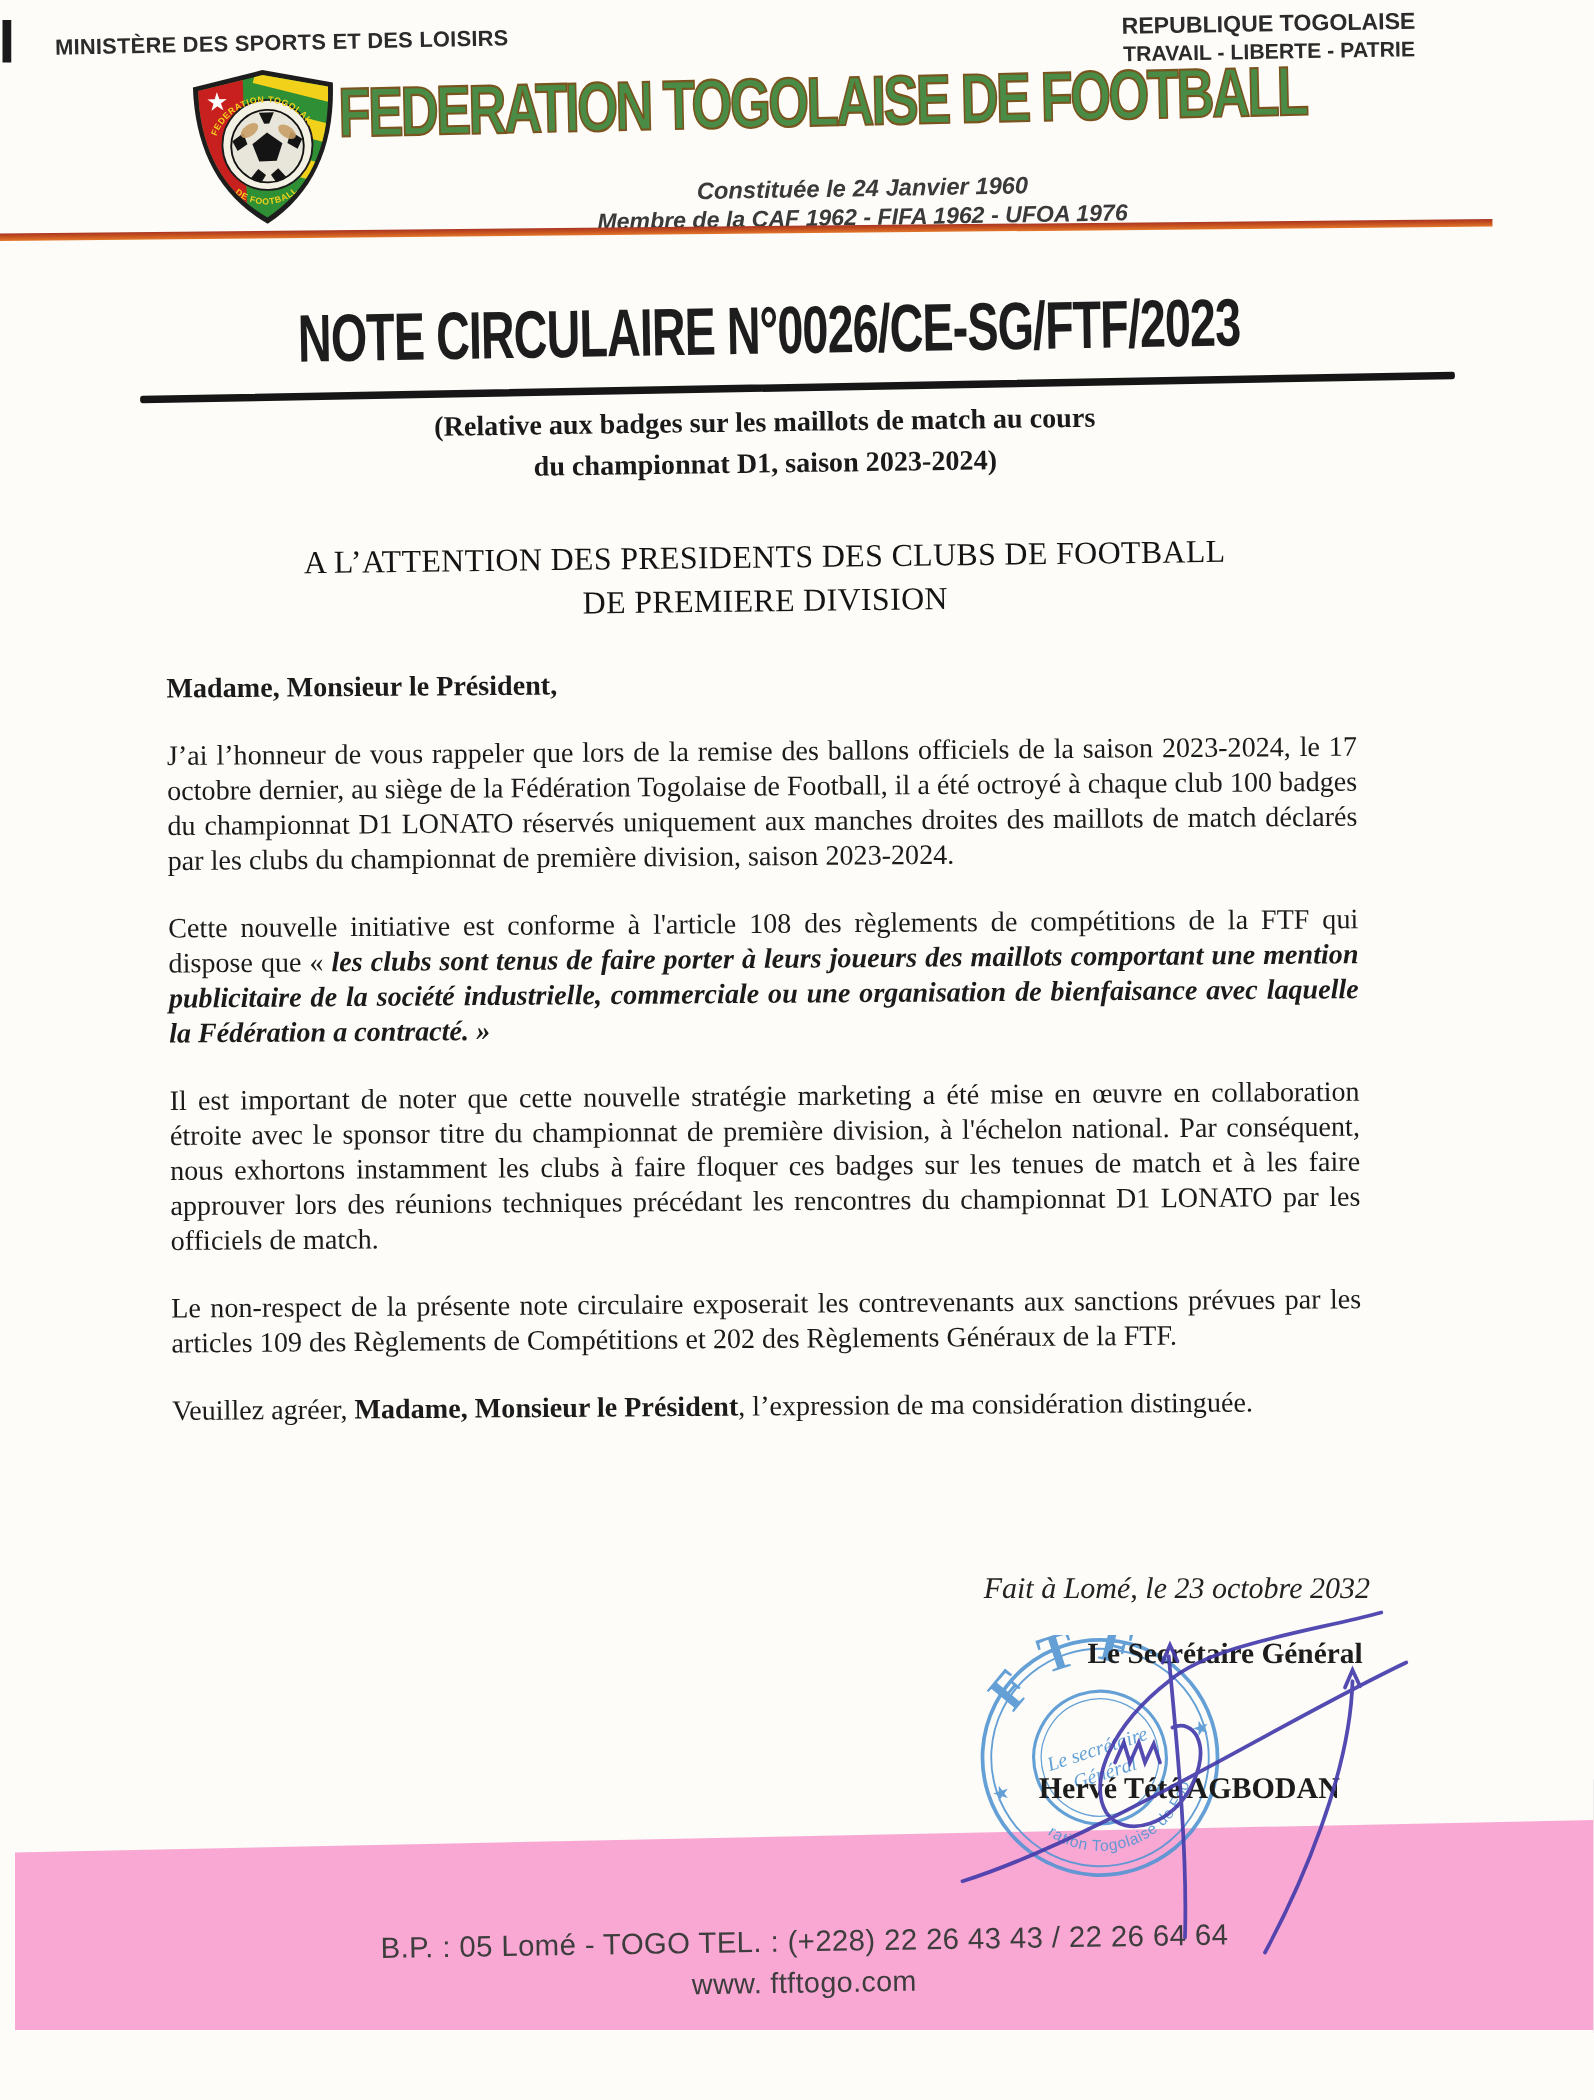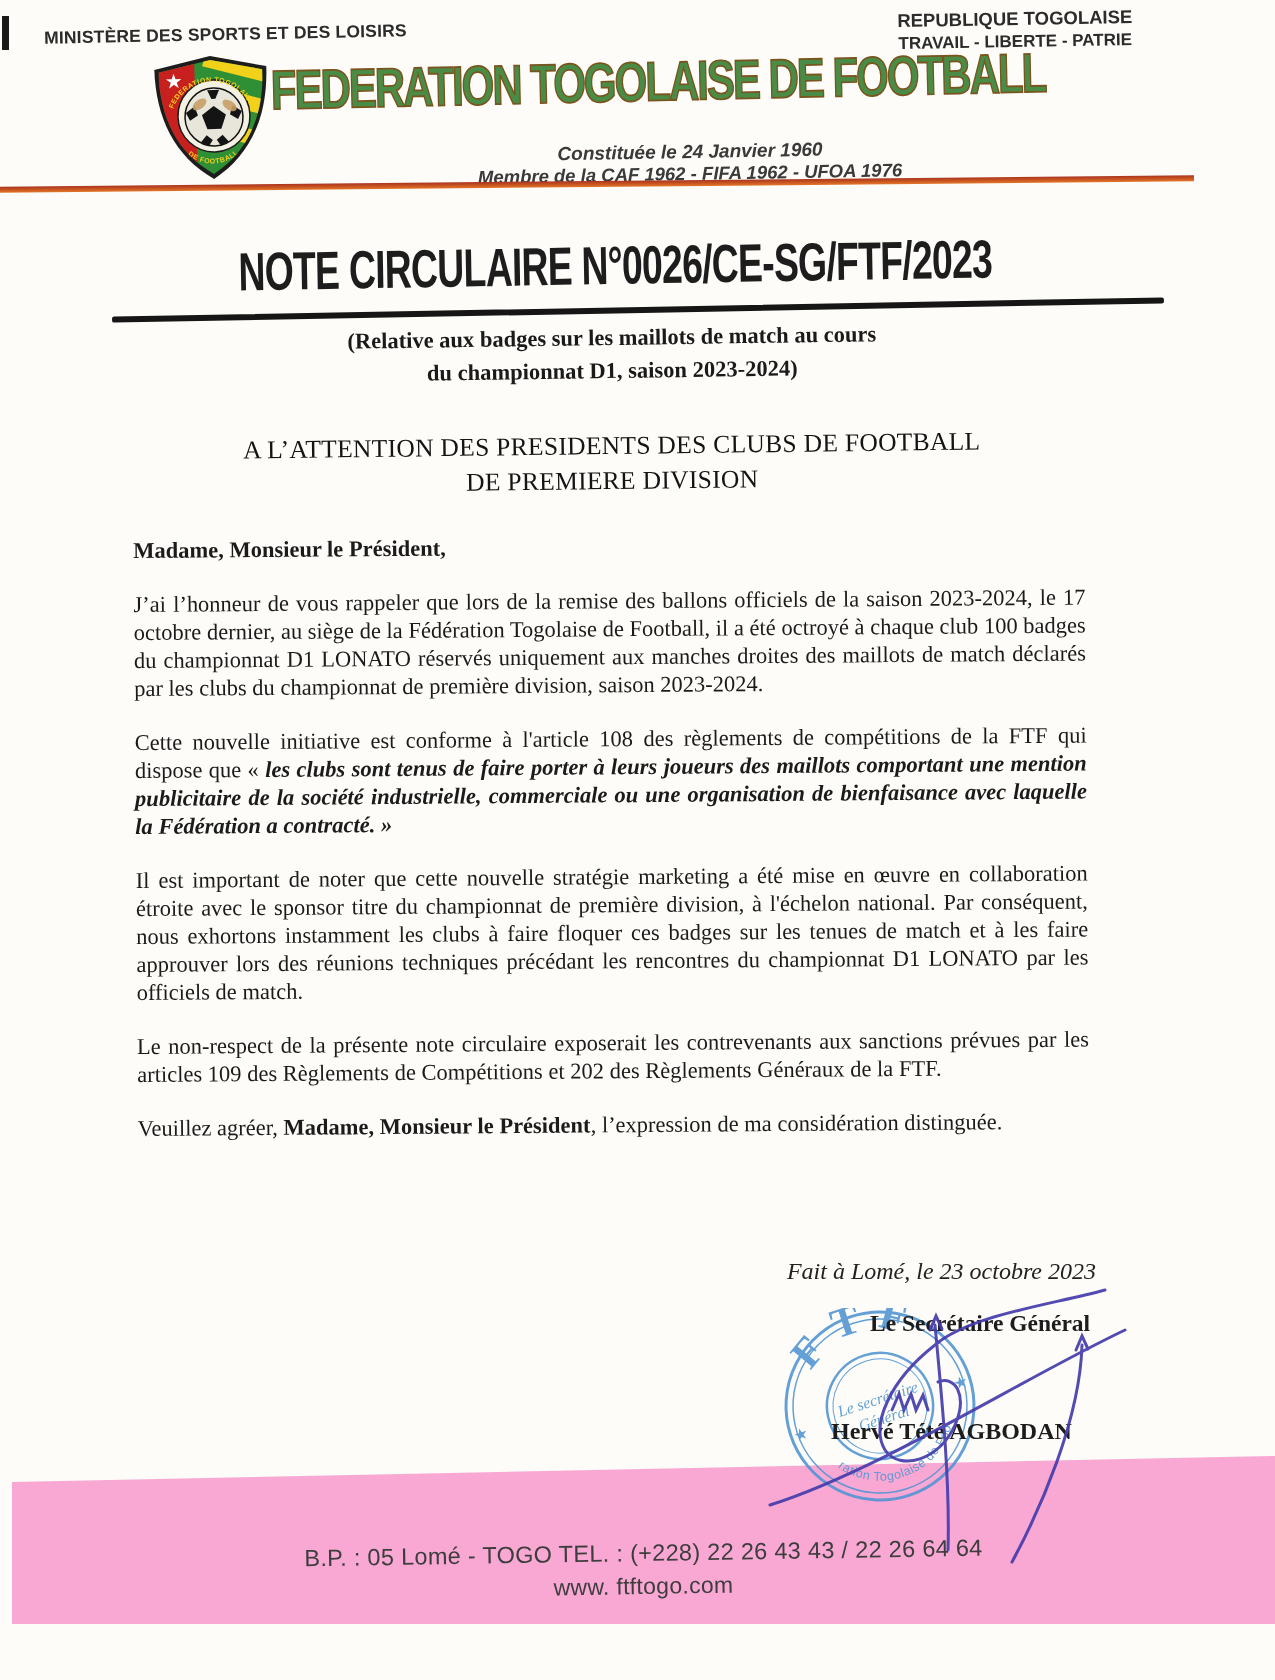"Fait à Lomé, le 23" div.place-date { text: 2023 -> 2032 }
